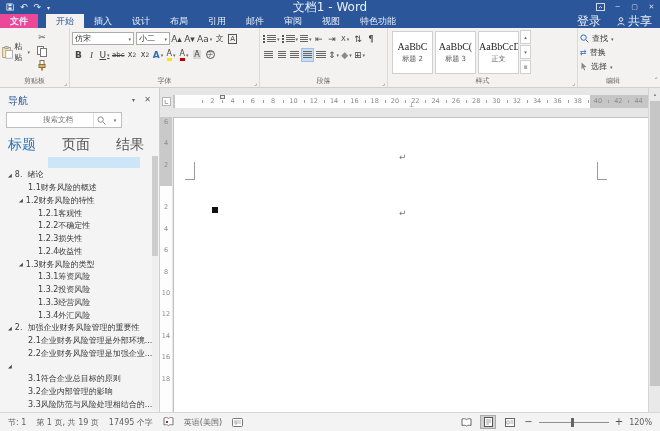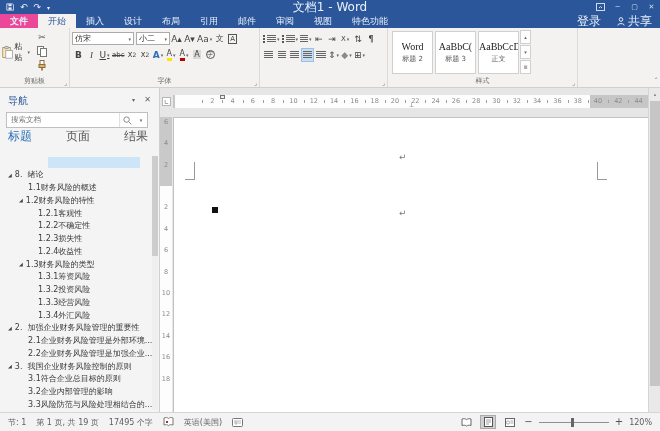"开始" .tab.selected { margin-left: none -> 8px }
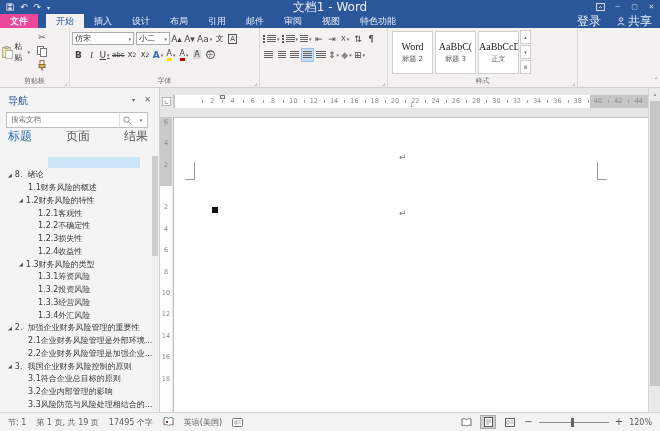"查找" div.rgroup { html: none -> <div> <div> <span> <svg> <circle></circle> <line></line> </svg> <span>查找</span> <span>▾</span> </span> <span> <span>⇄</span> <span>替换</span> </span> <span> <svg> <path></path> </svg> <span>选择</span> <span>▾</span> </span> </div> <div>编辑</div> </div> }
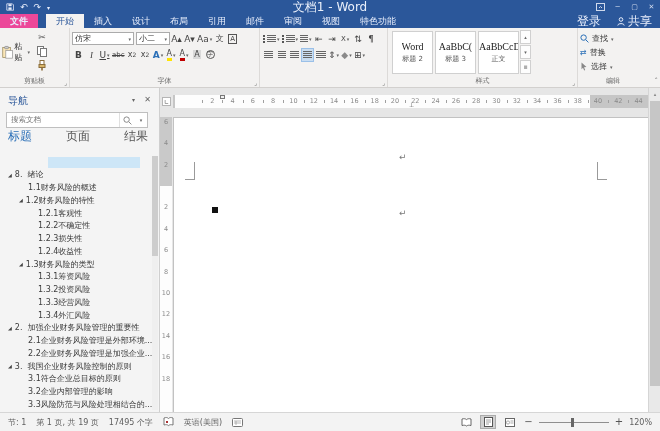"Word" div.style-prev { text: Word -> AaBbC }
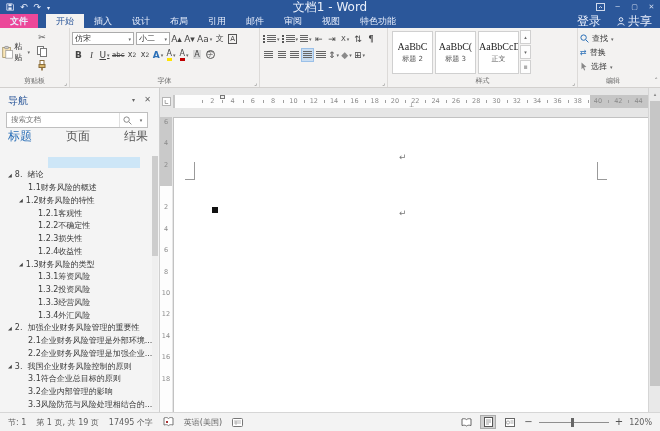"段落" div.glabel { html: none -> <div>段落</div> }
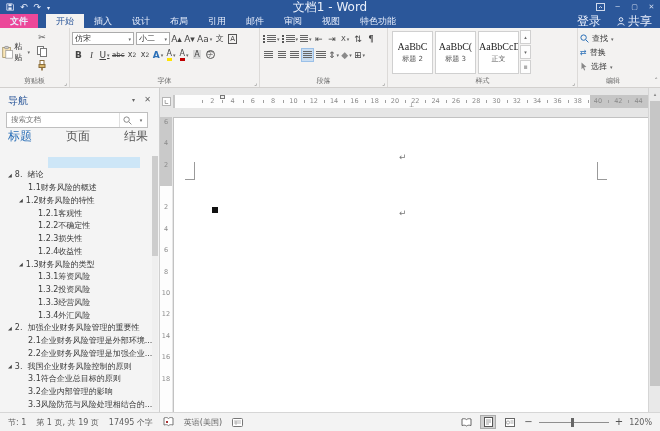"搜索文档" .nav-search { padding-left: none -> 32px; width: 142px -> 116px }
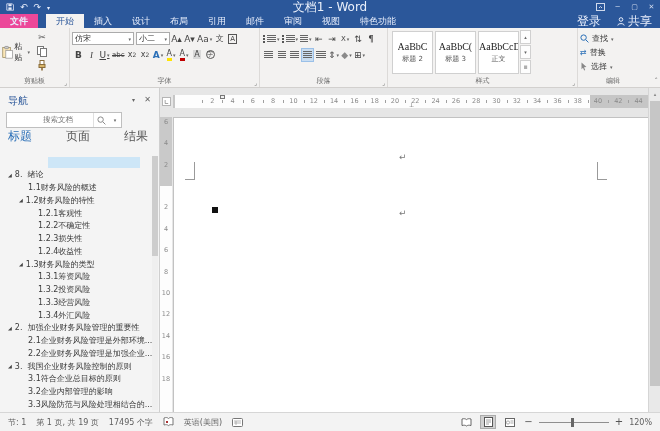"标题" .nav-tabs { font-size: 12px -> 14px; gap: 34px -> 26px; top: 40px -> 48px }
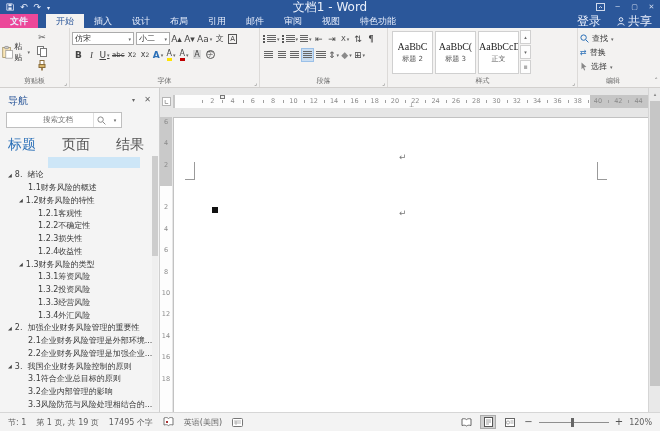"3. 我国企业财务风险控制的原则" span { html: <span>3. 我国企业财务风险控制的原则</span> -> none }
